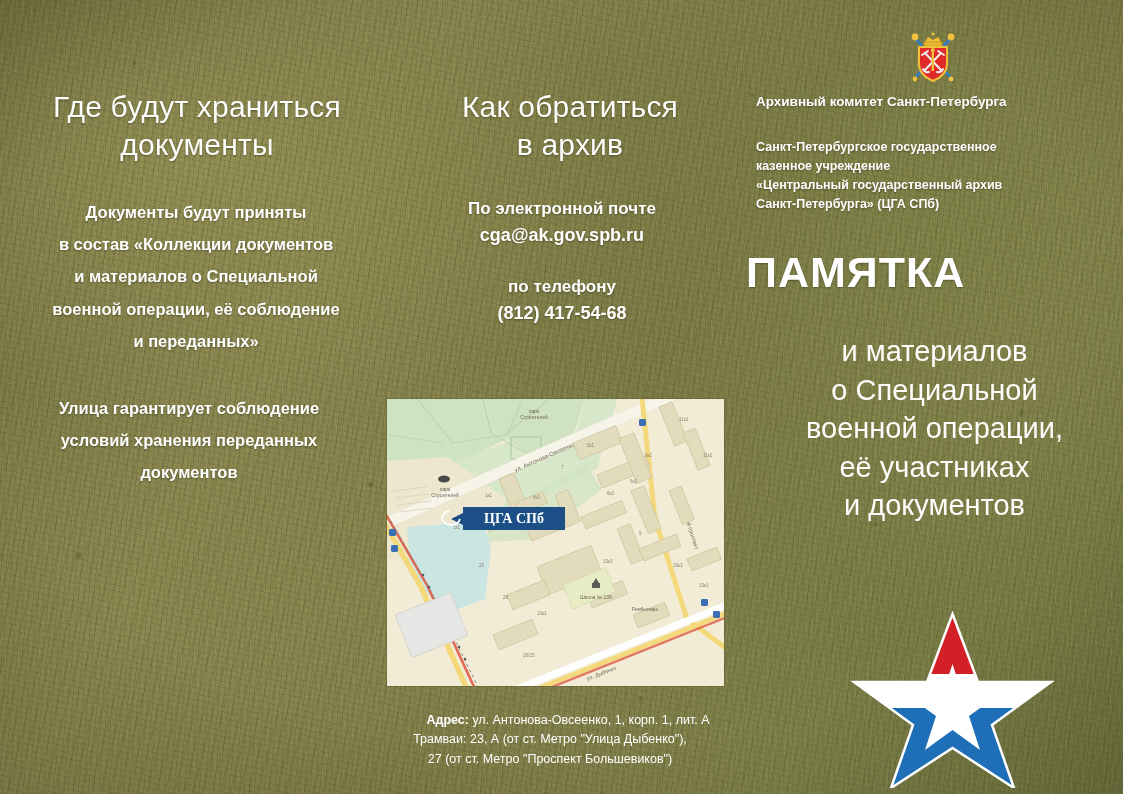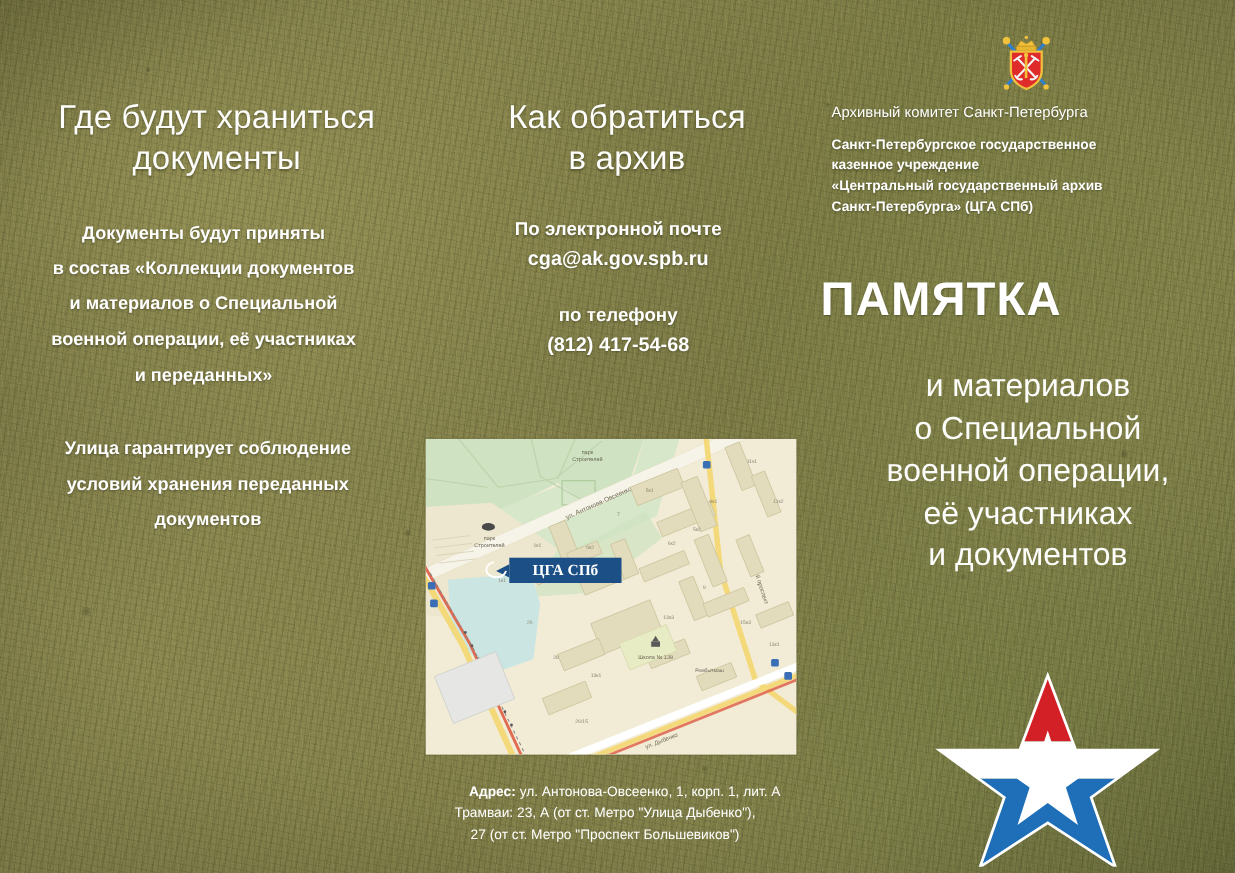"Архивный комитет Санкт-Петербурга" .org-top { font-weight: normal -> bold; margin-bottom: 10px -> 26px }
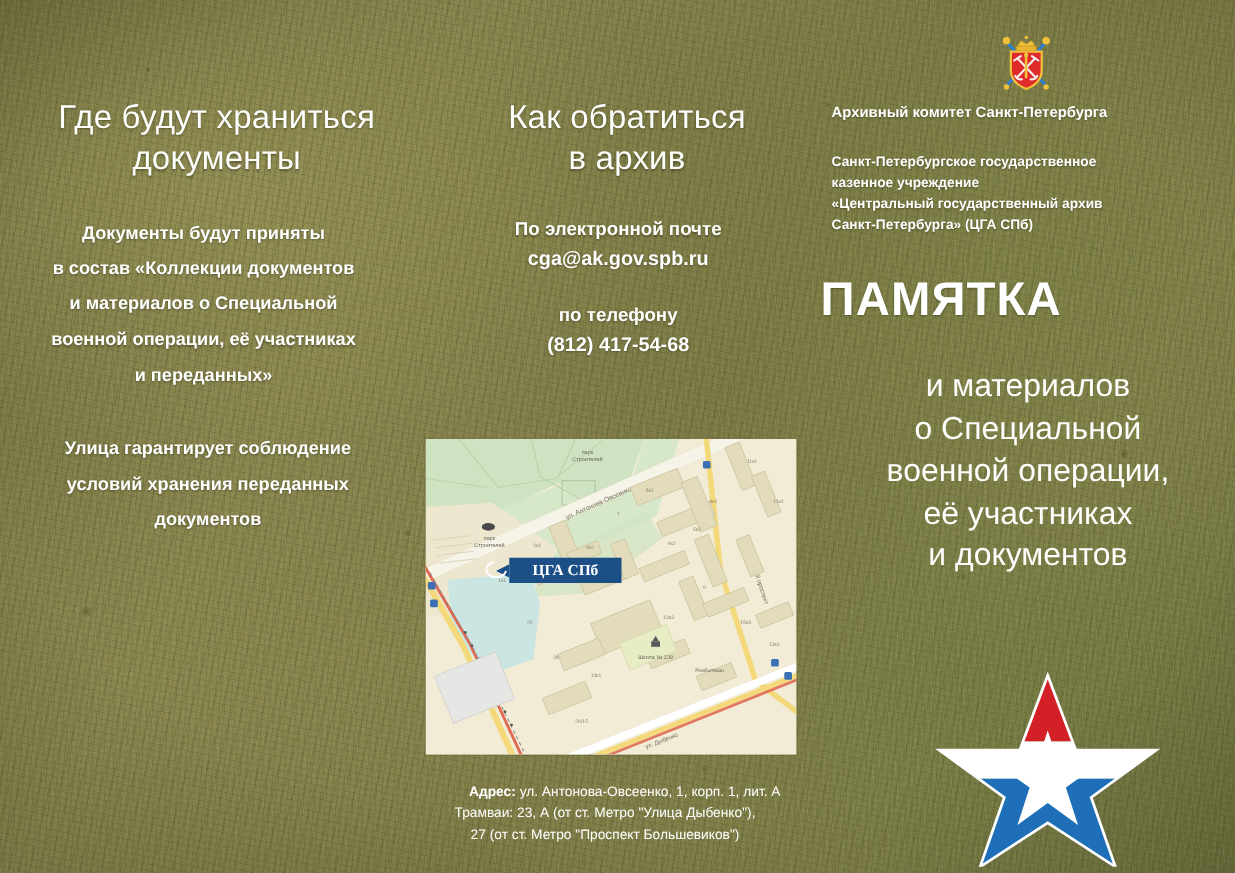"Документы будут приняты" #left-block-1 { left: 10px -> 21px }
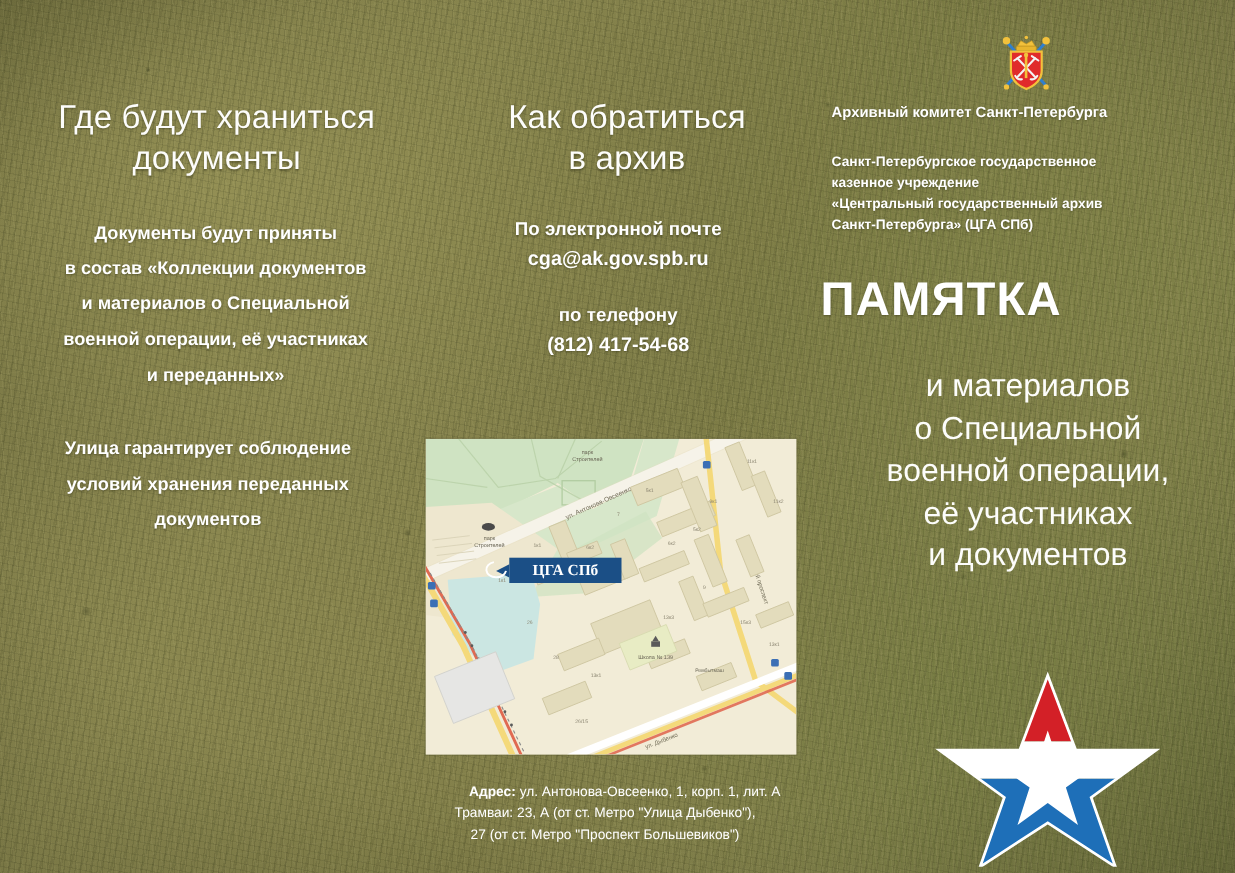"военной операции, её участниках" div { text: участниках -> соблюдение }
